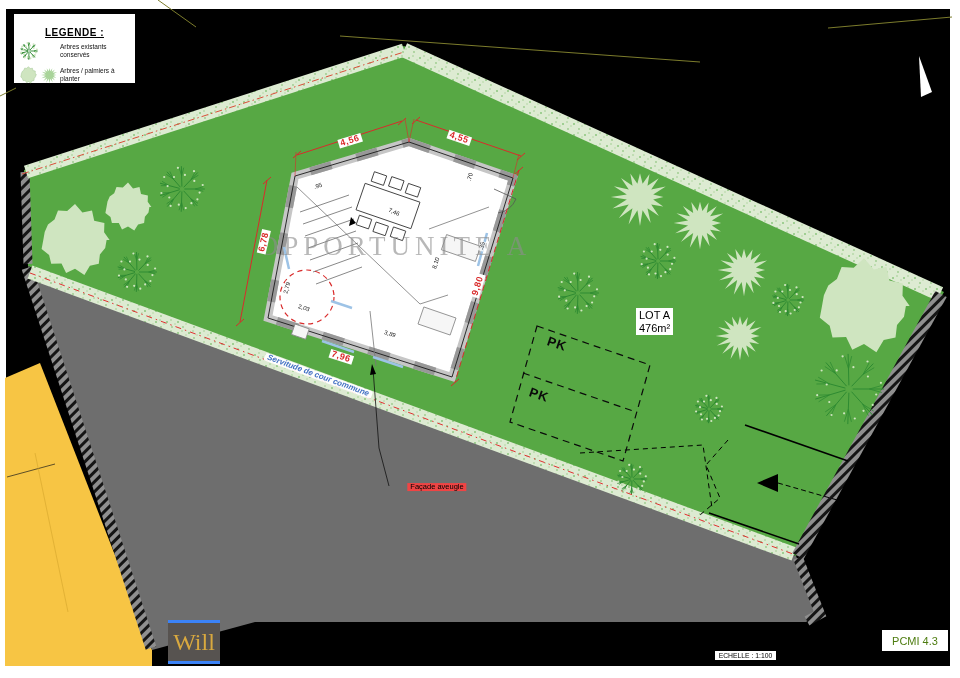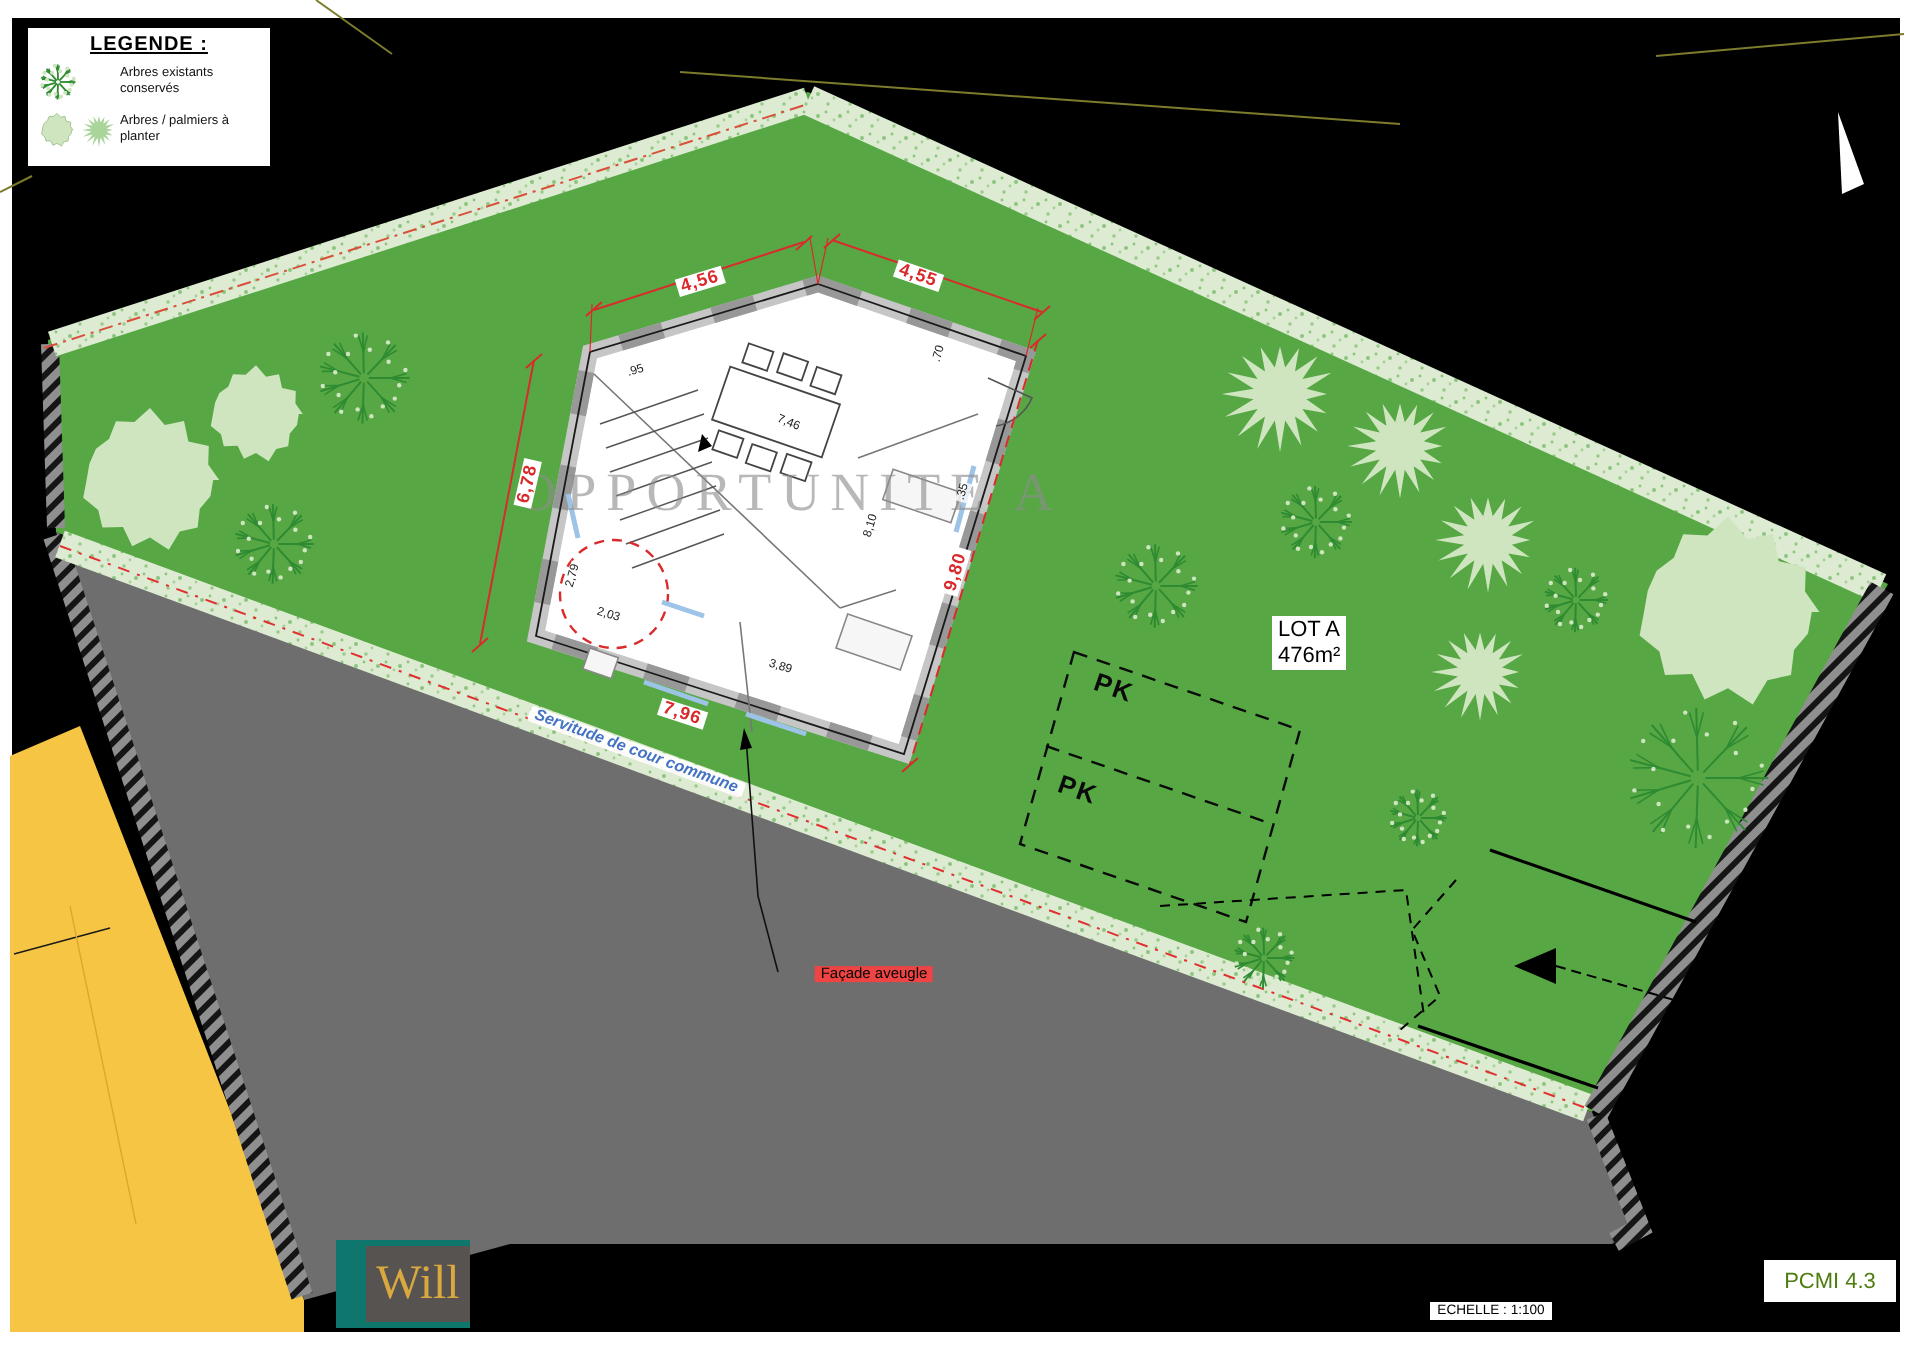"LEGENDE :" .legend .title { margin-top: 1px -> 11px }
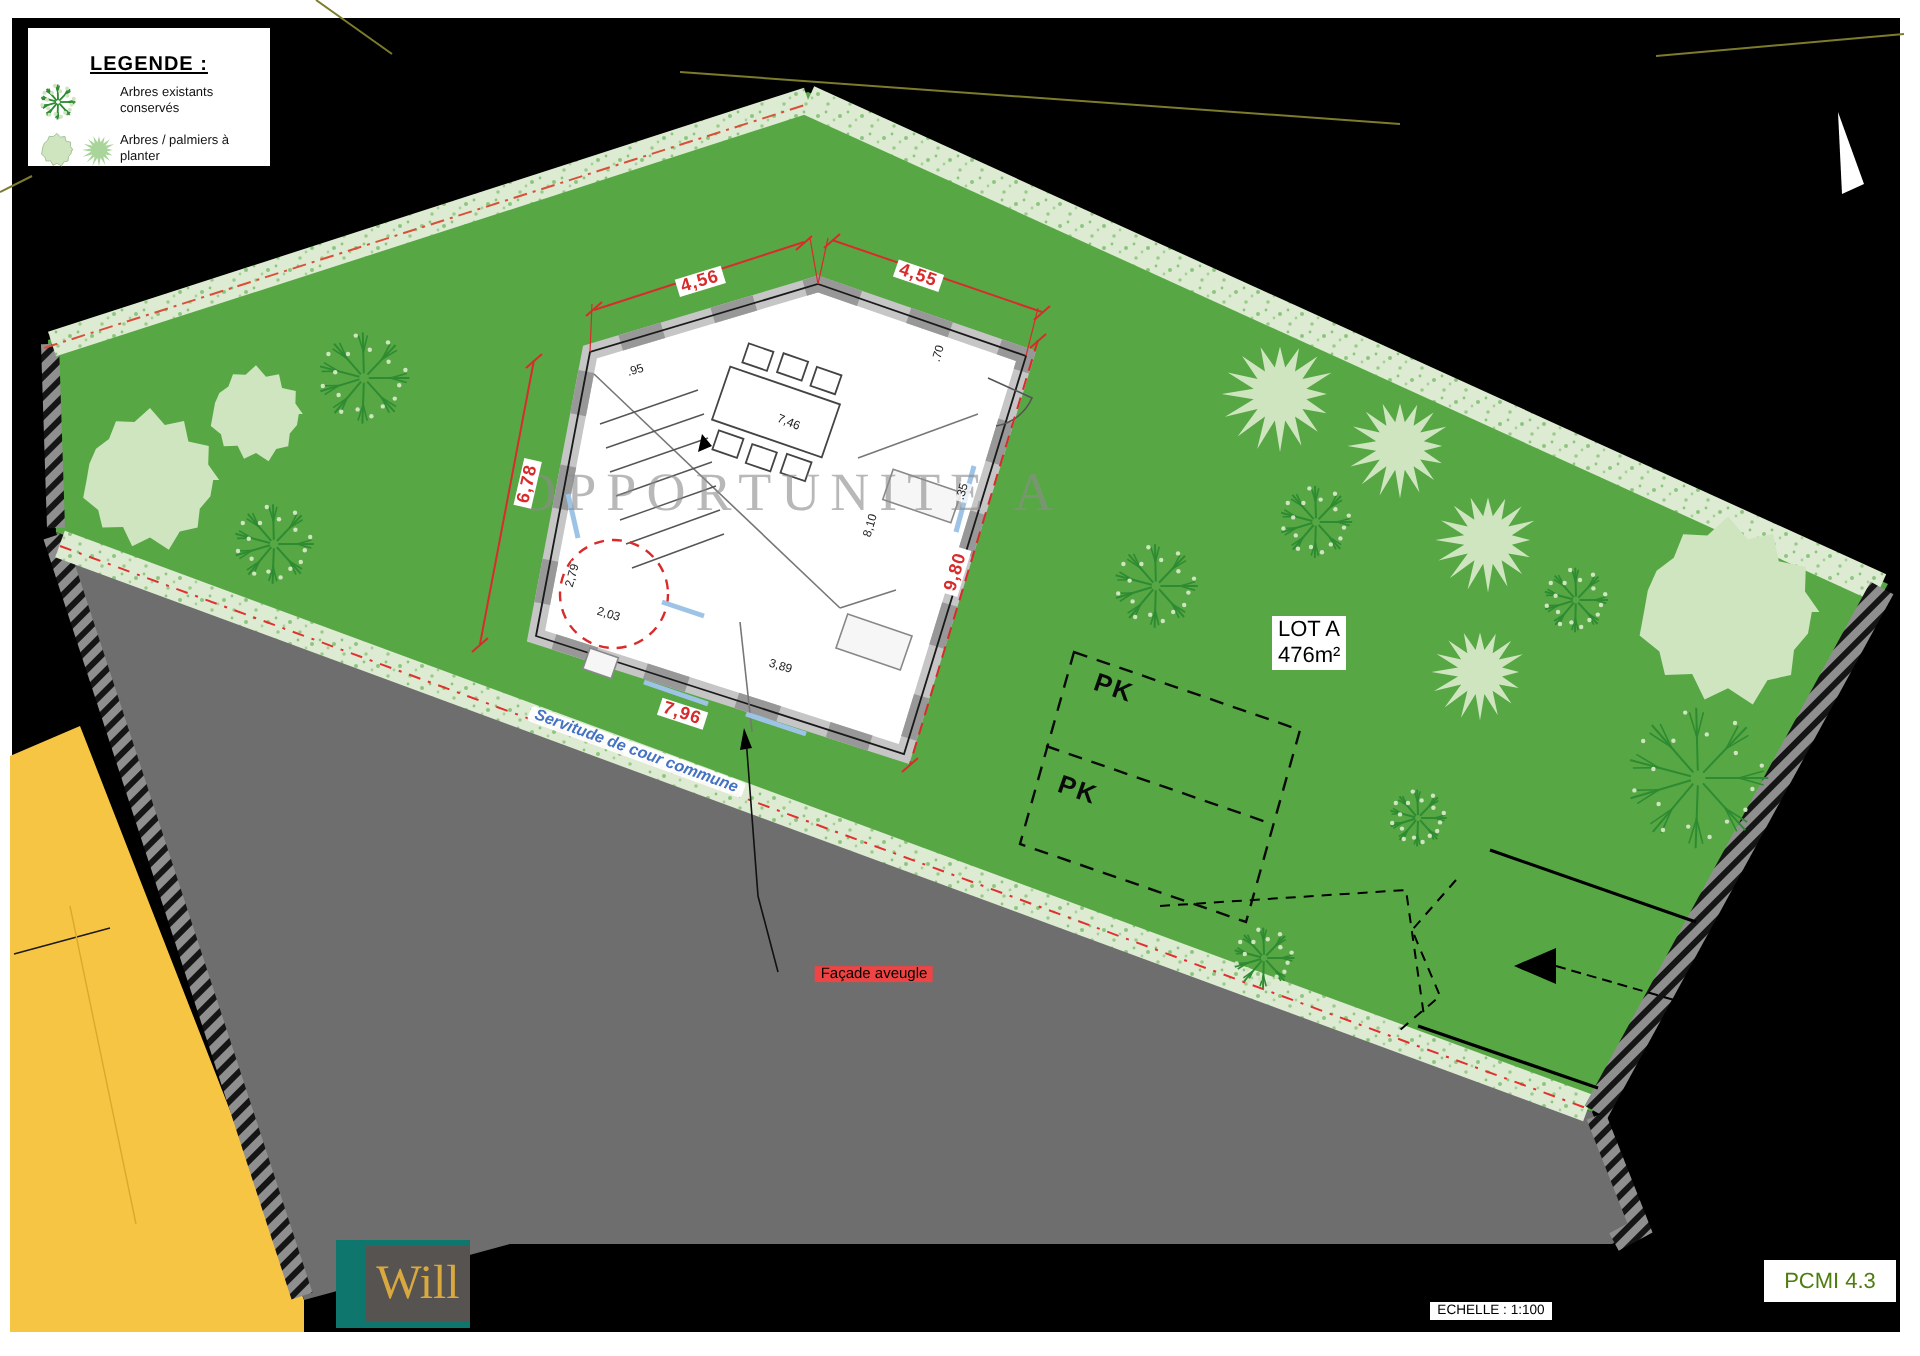"Will" .willbox { background: #0f766e -> #3b82f6; padding-left: 15px -> none }
